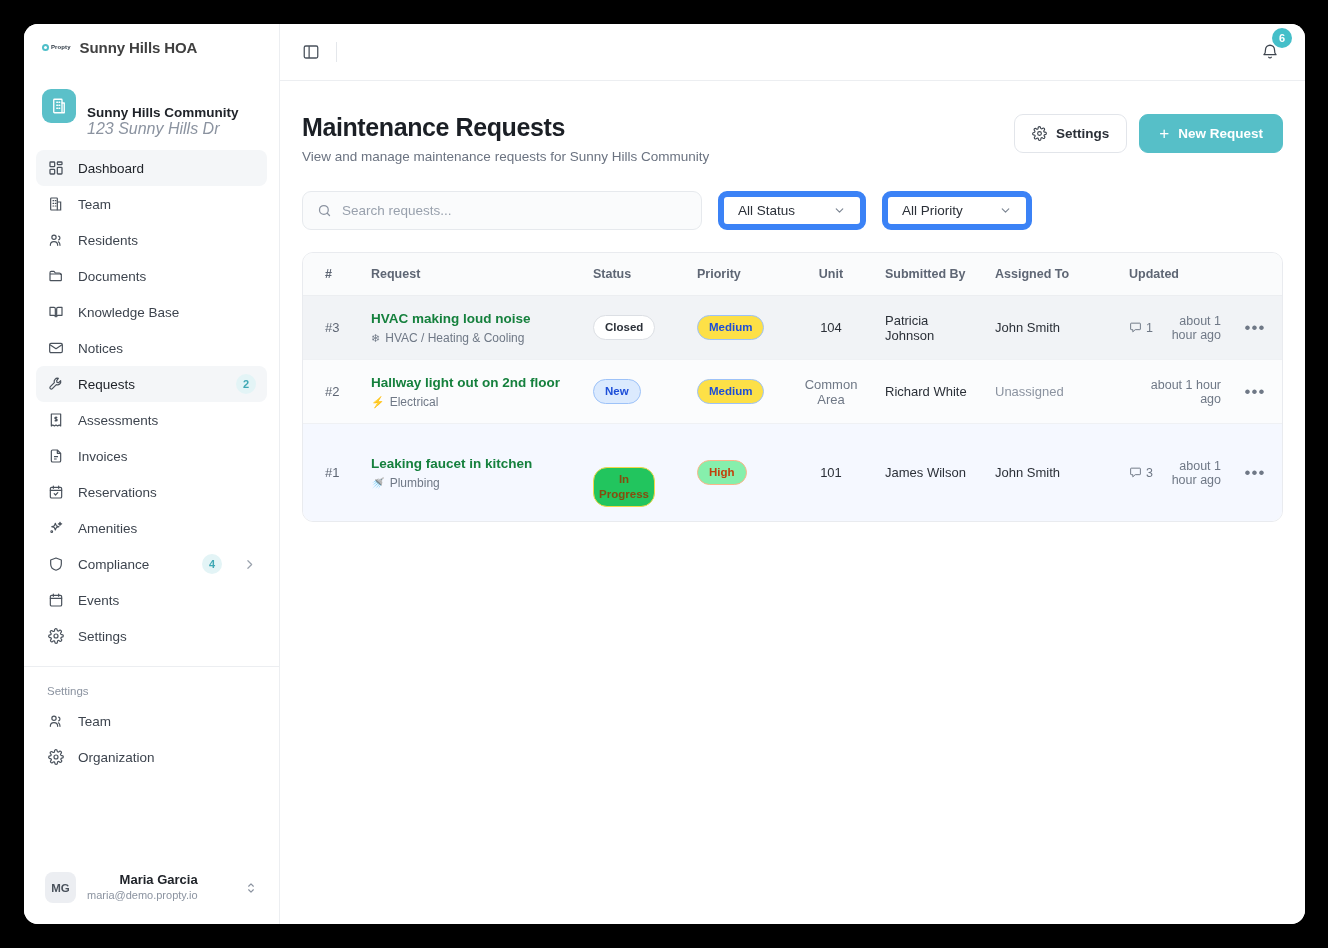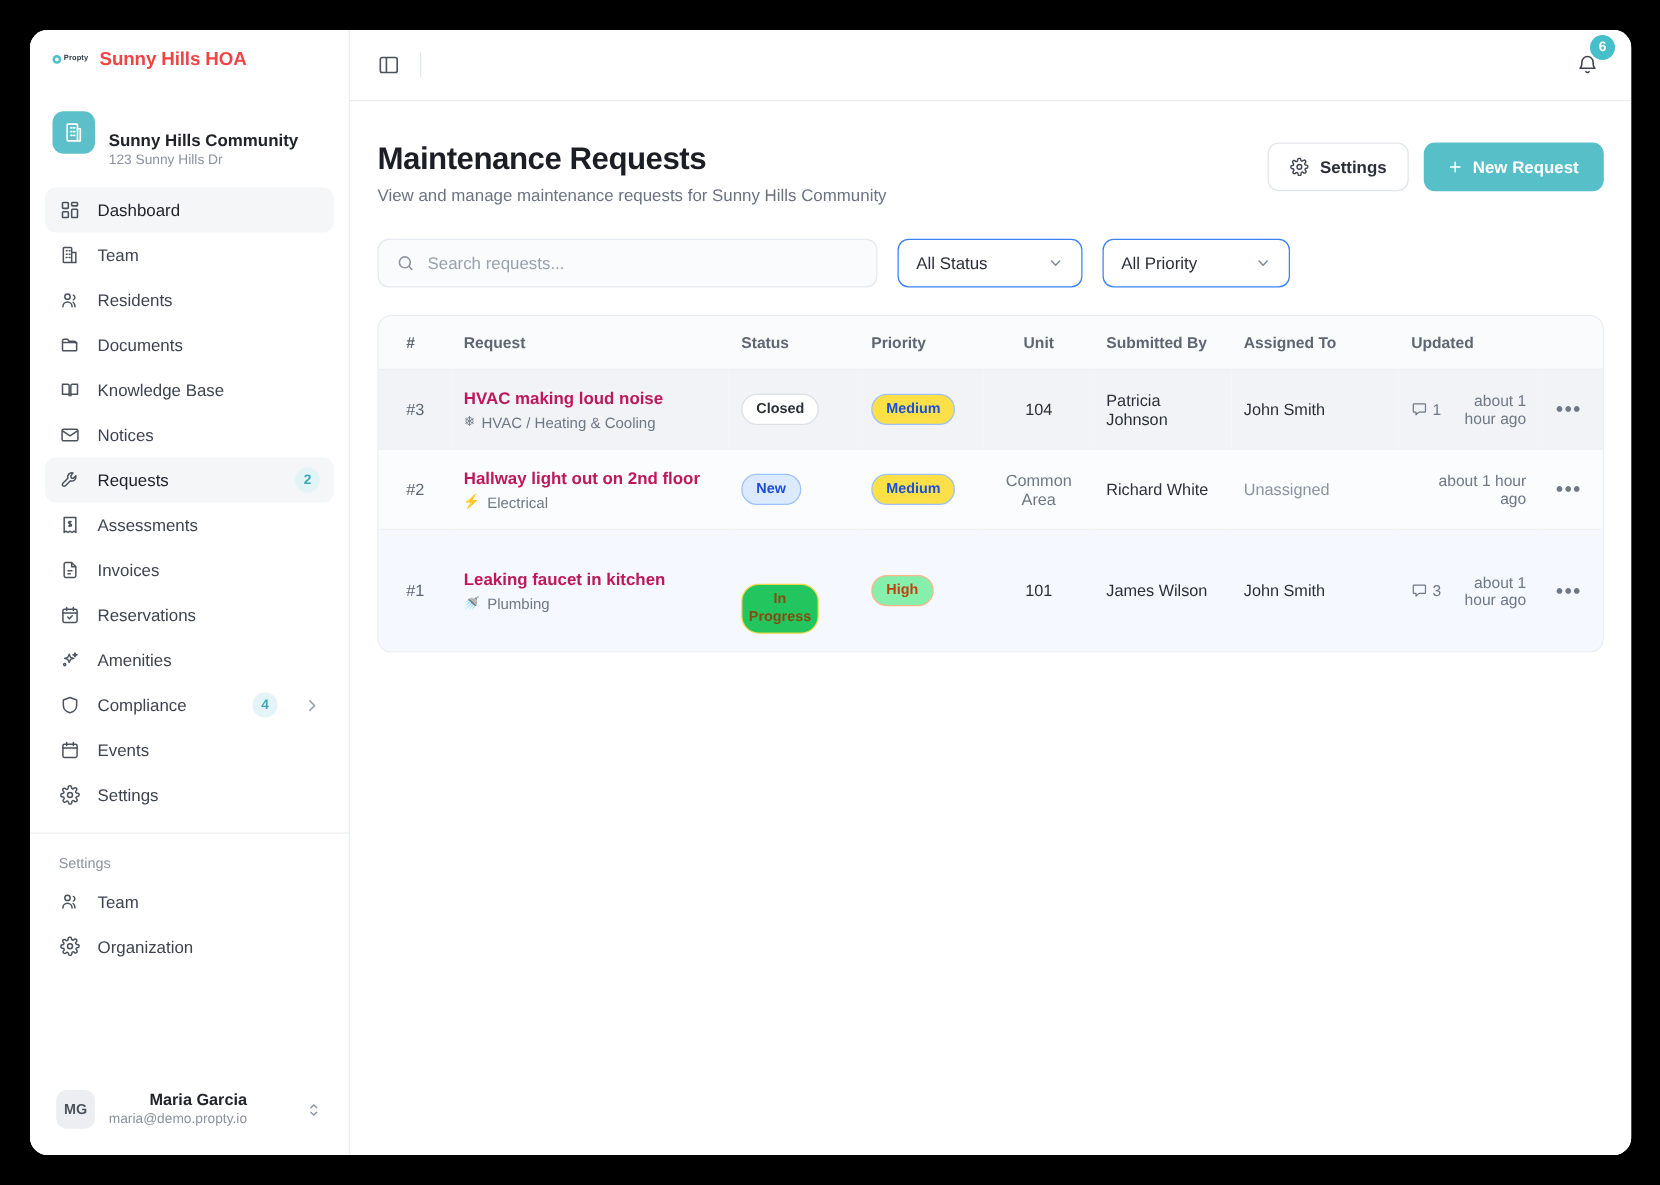"Sunny Hills HOA" .brand-title { color: #ef4444 -> #404040 }
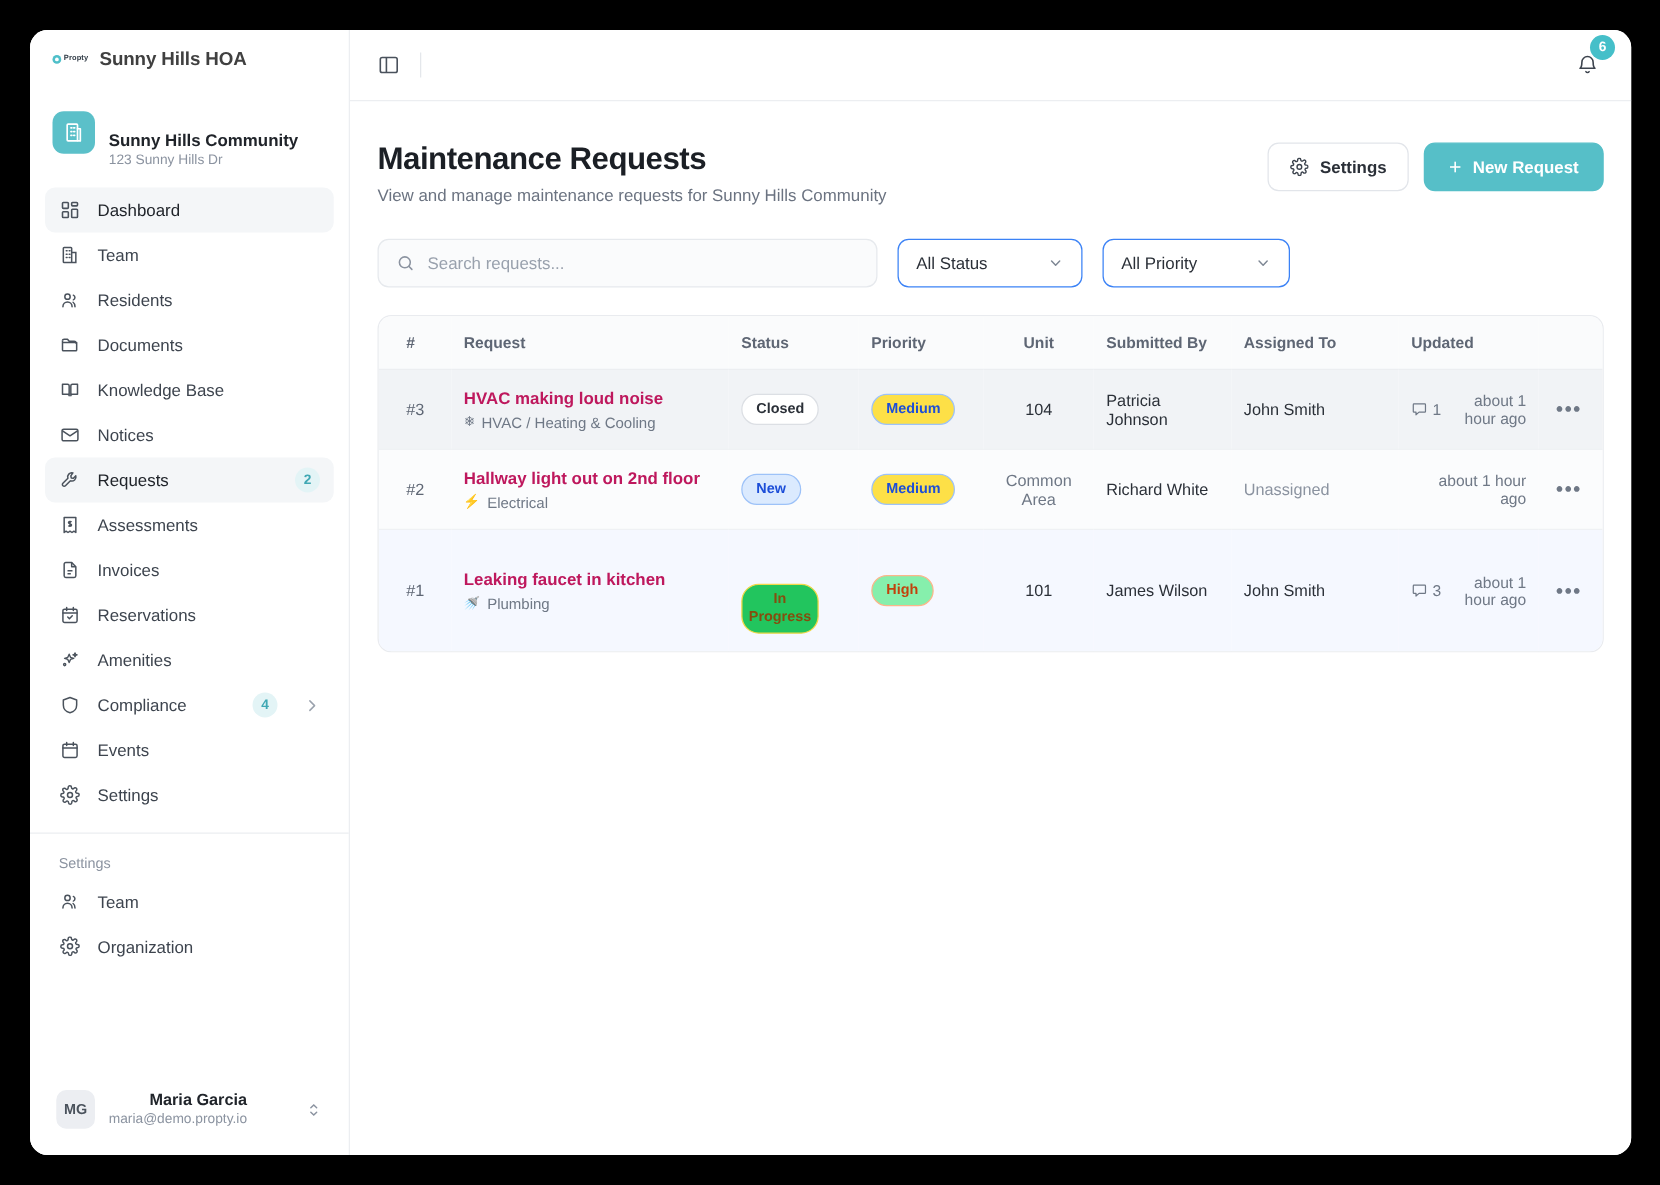"123 Sunny Hills Dr" .community-addr { font-size: 11px -> 16px; font-style: none -> italic }
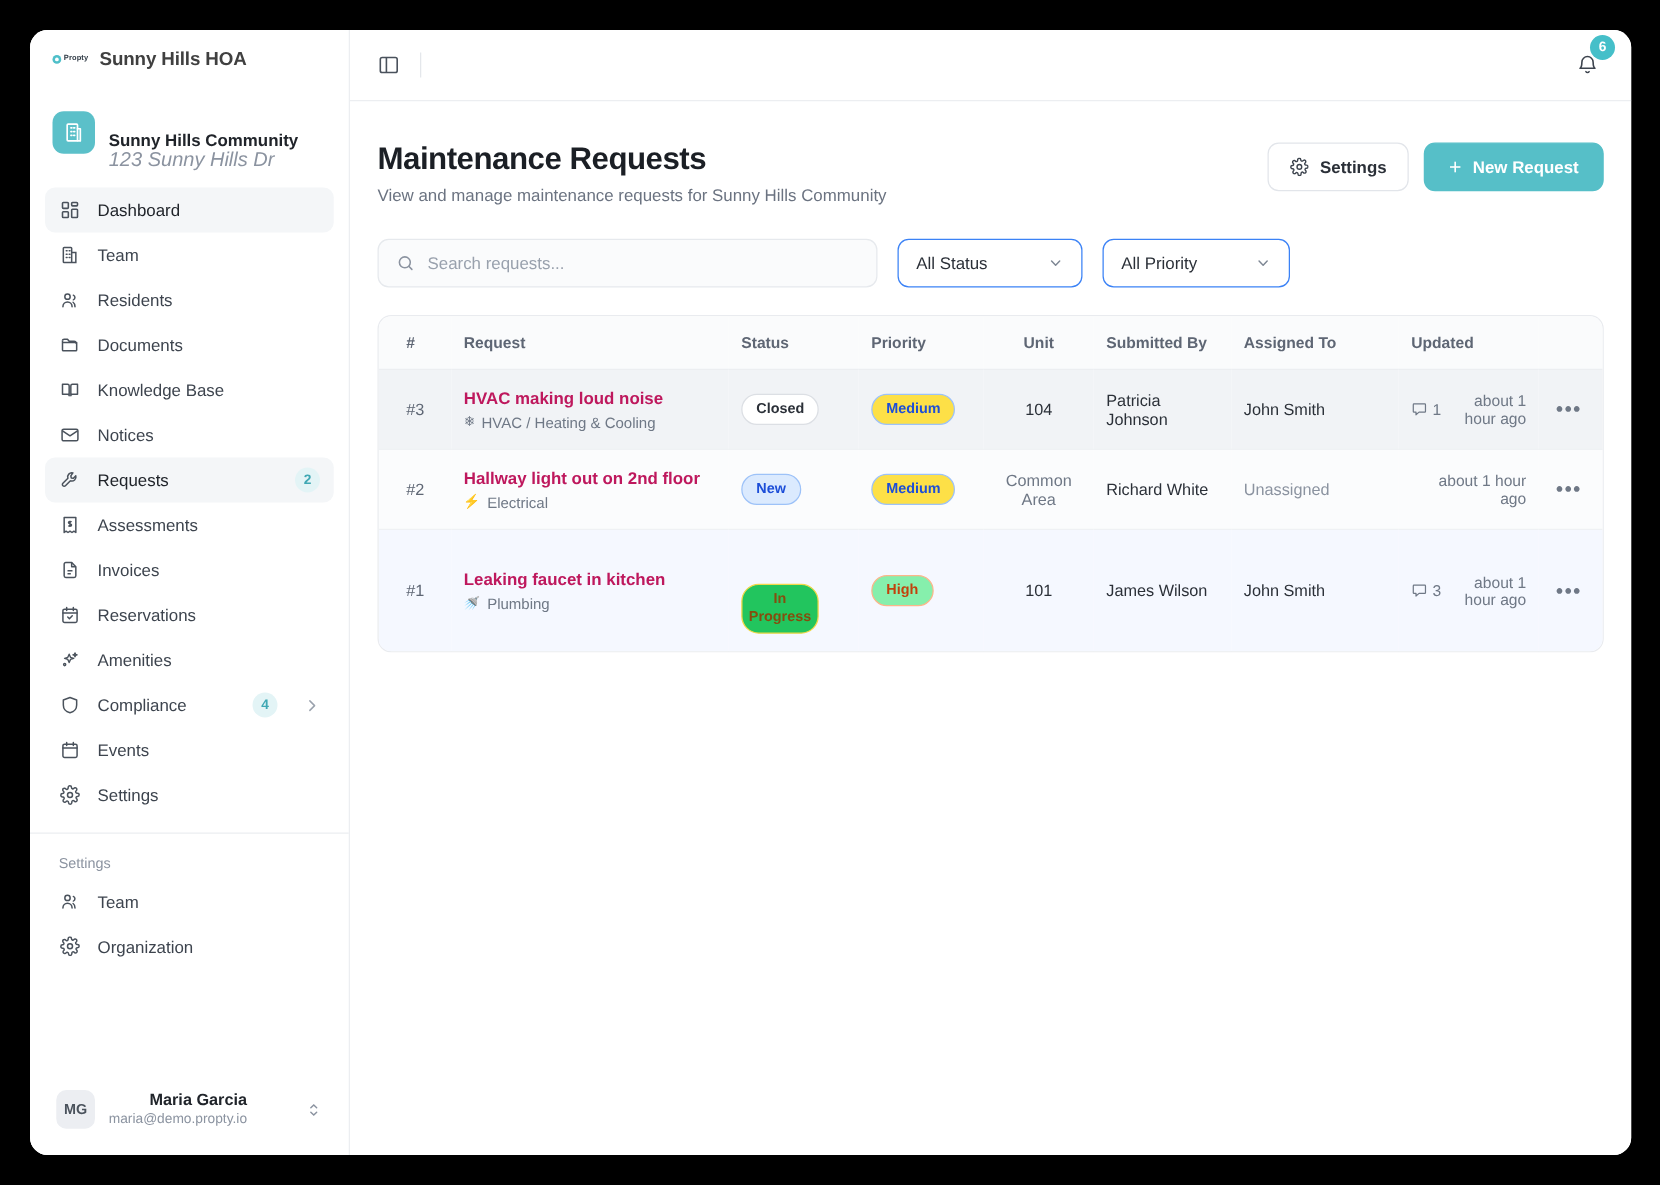"All Status" .select { border: 1px solid #3b82f6 -> 6px solid #3b82f6 }
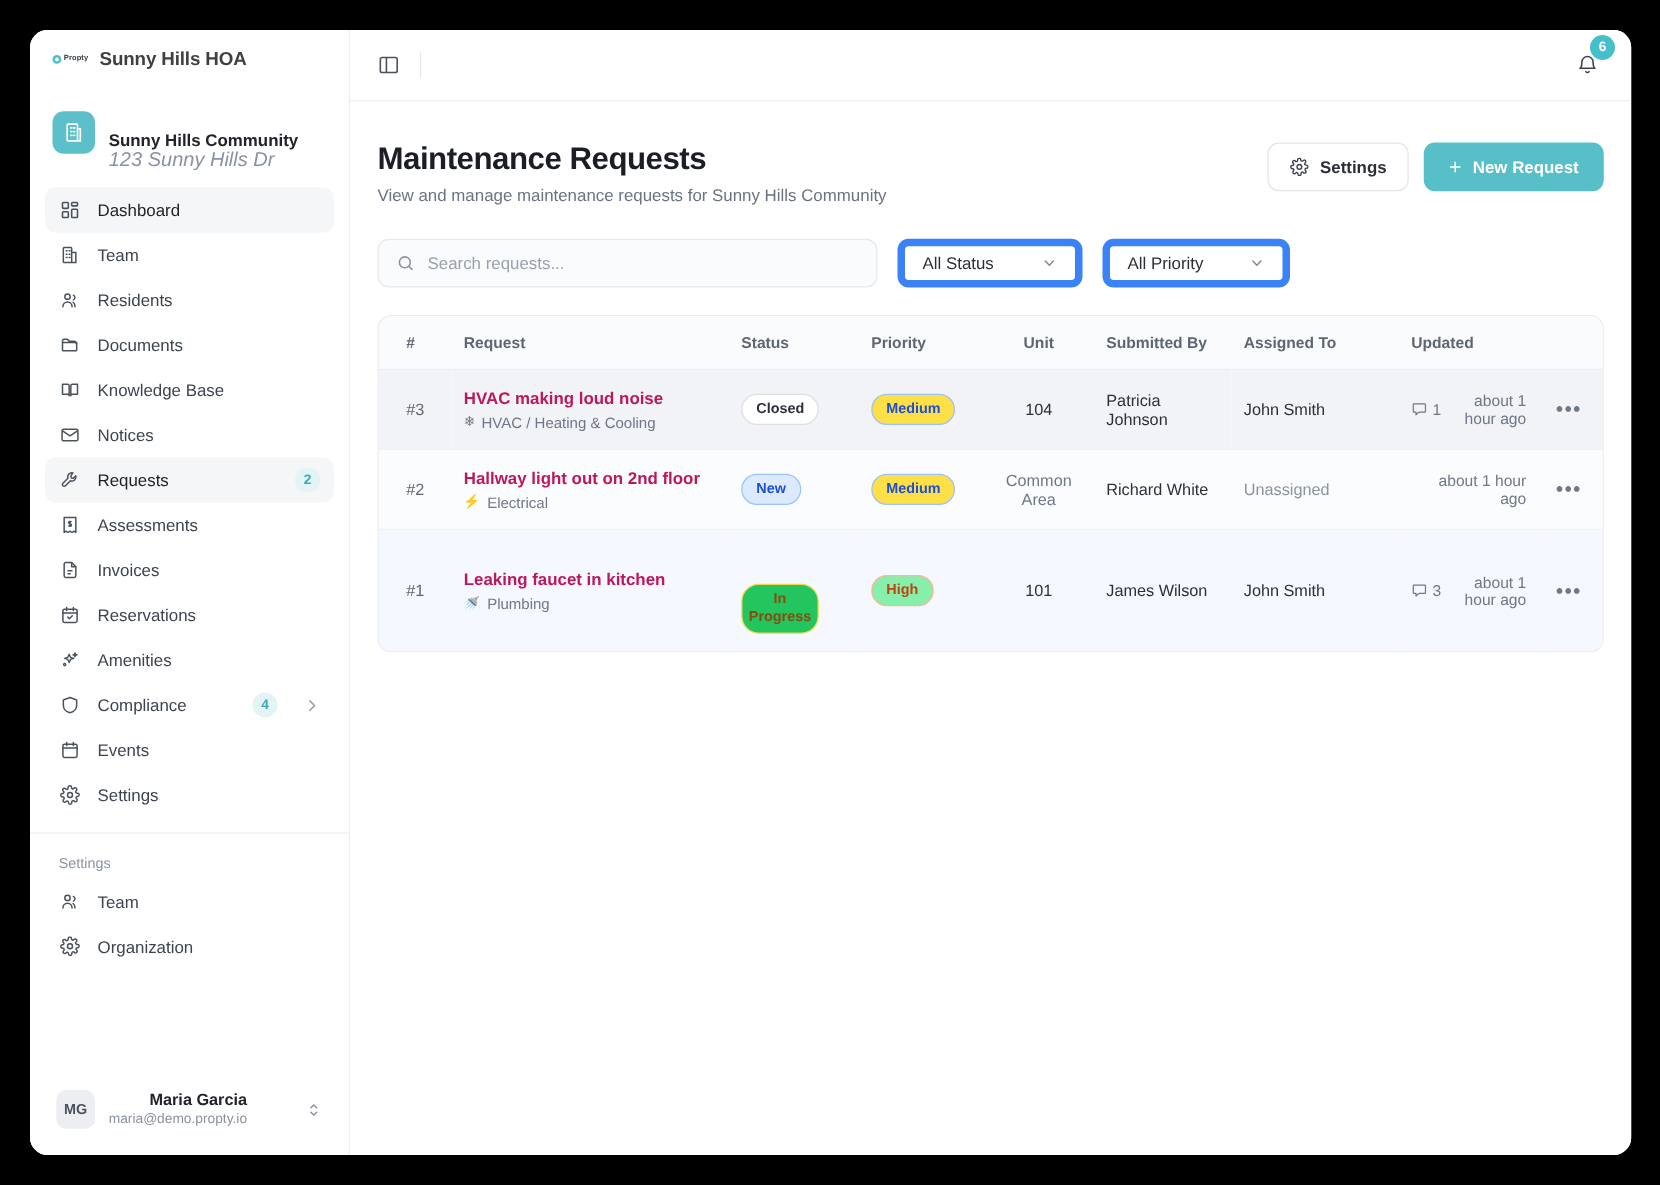"HVAC making loud noise" .req-title { color: #be185d -> #15803d }
